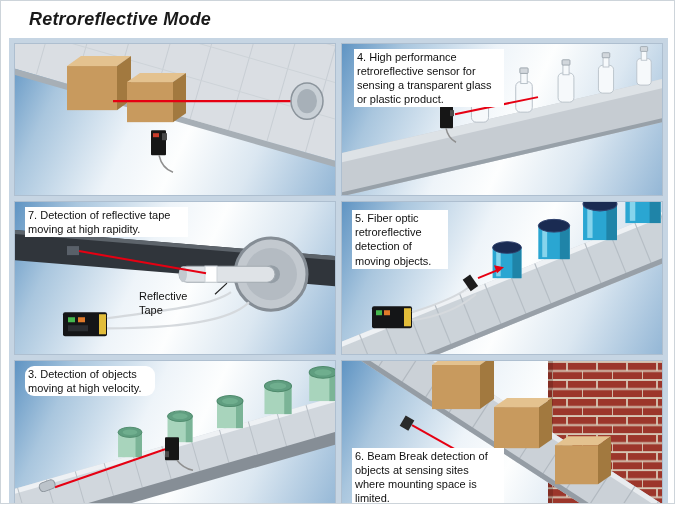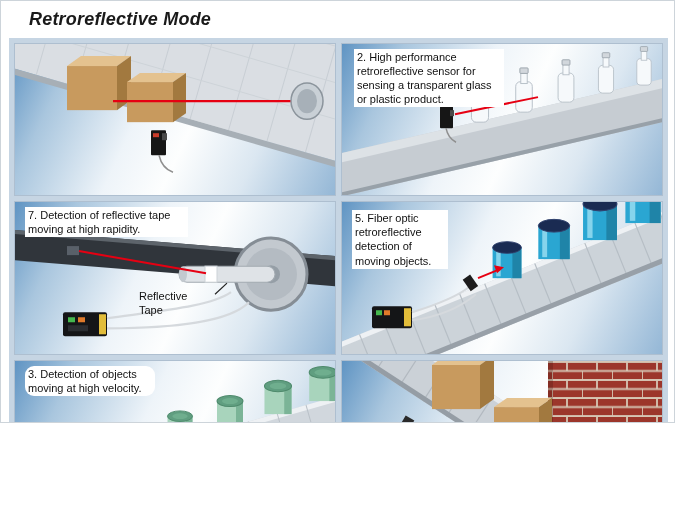"Retroreflective Mode" .page { height: 423px -> 504px }
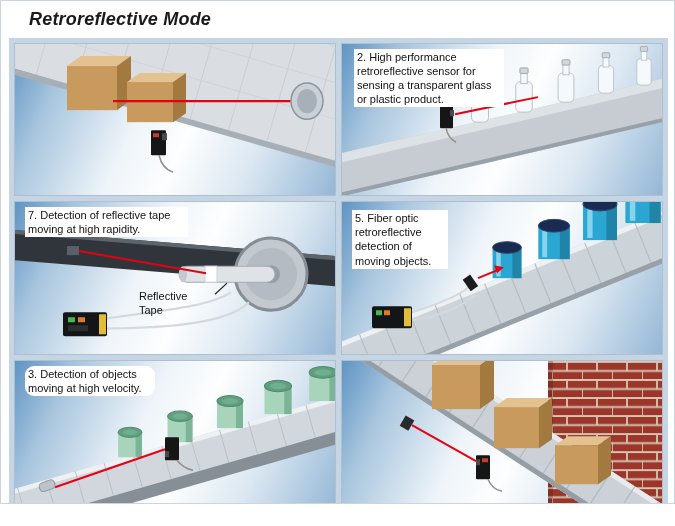"2. High performance retroreflective" div.caption { text: 2 -> 4 }
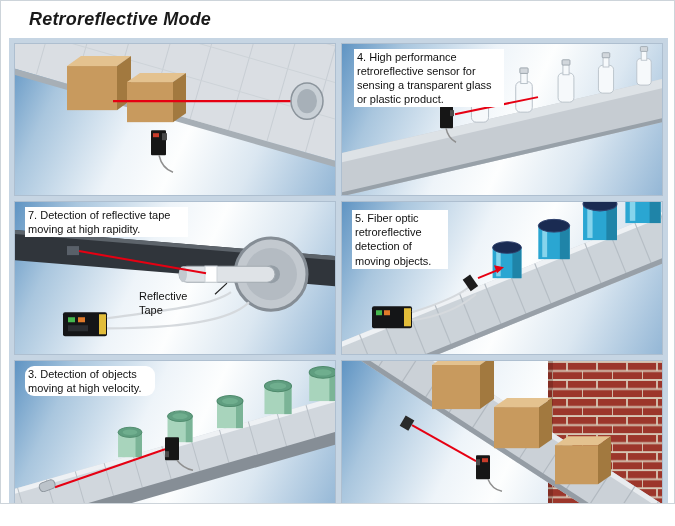"6. Beam Break detection of" div.caption { html: none -> <div>6. Beam Break detection of objects at sensing sites where mounting space is limited.</div> }
